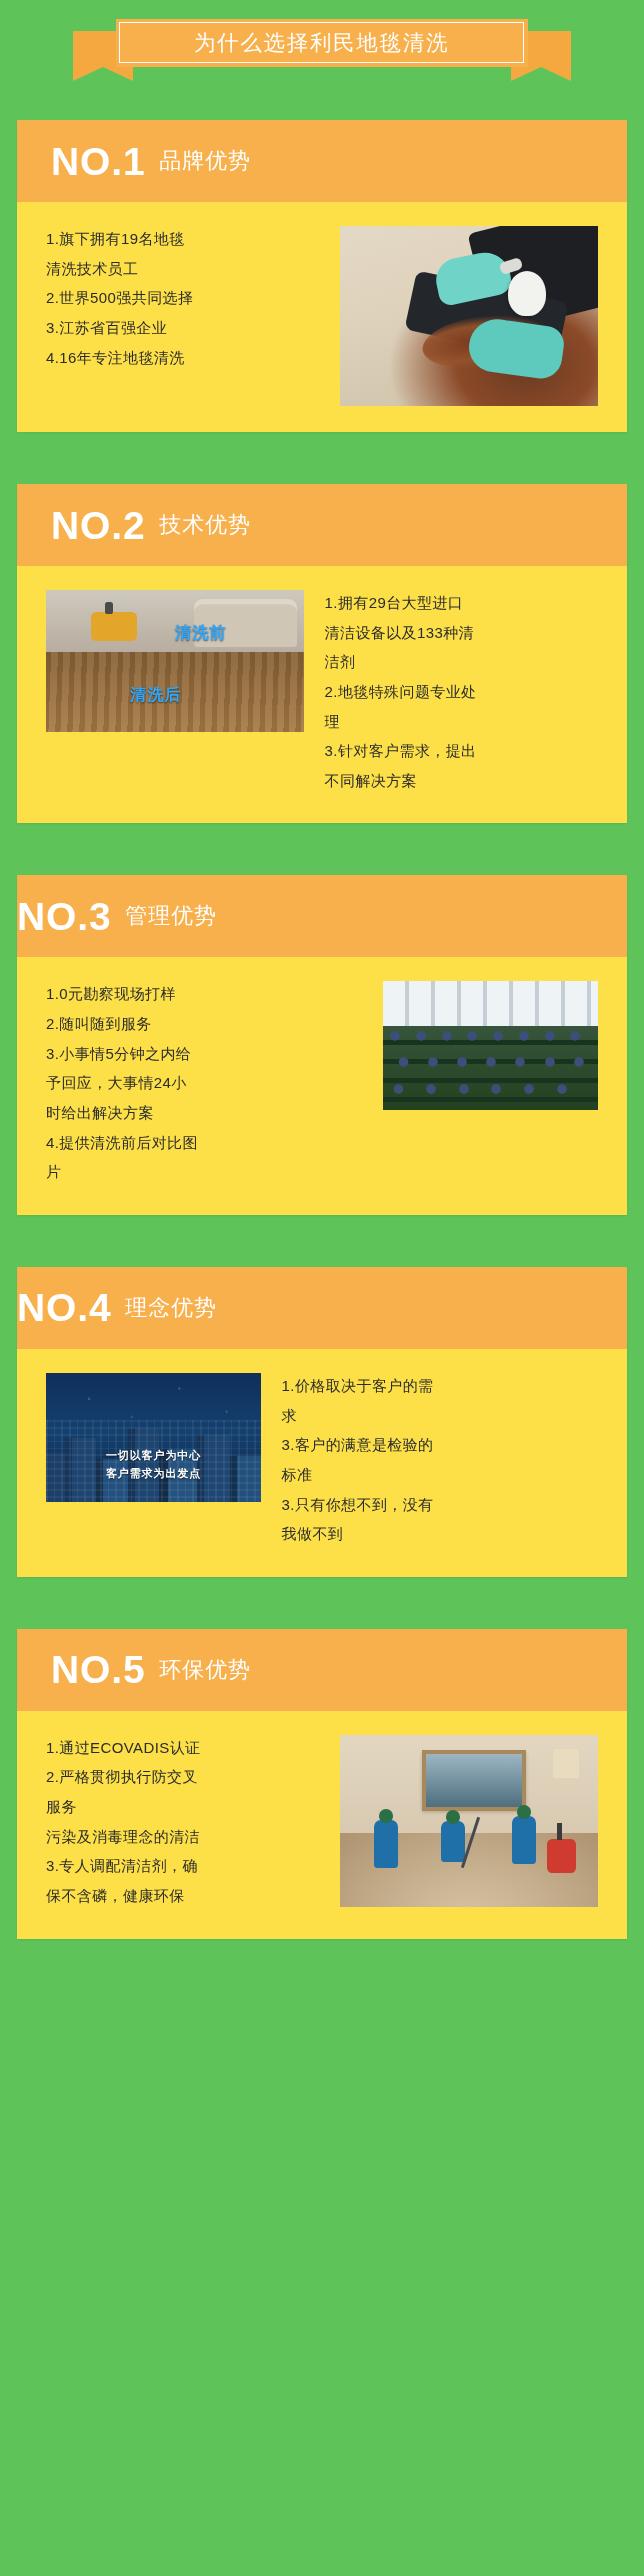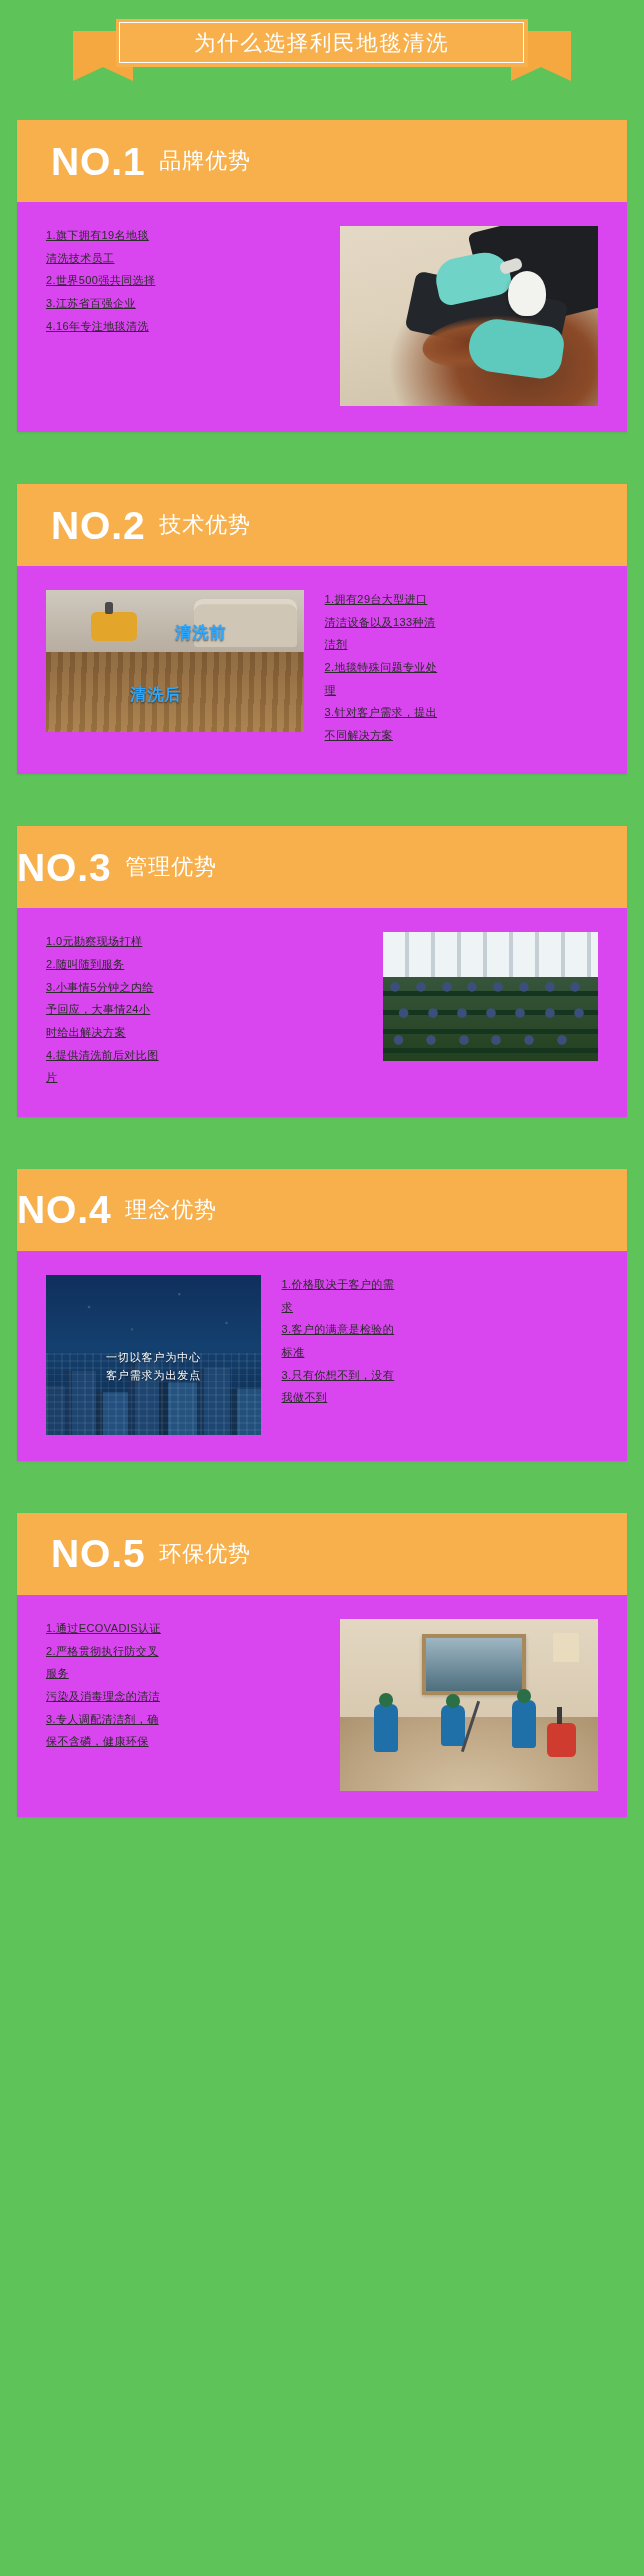"NO.1" .card { background: #d946ef -> #fde047 }
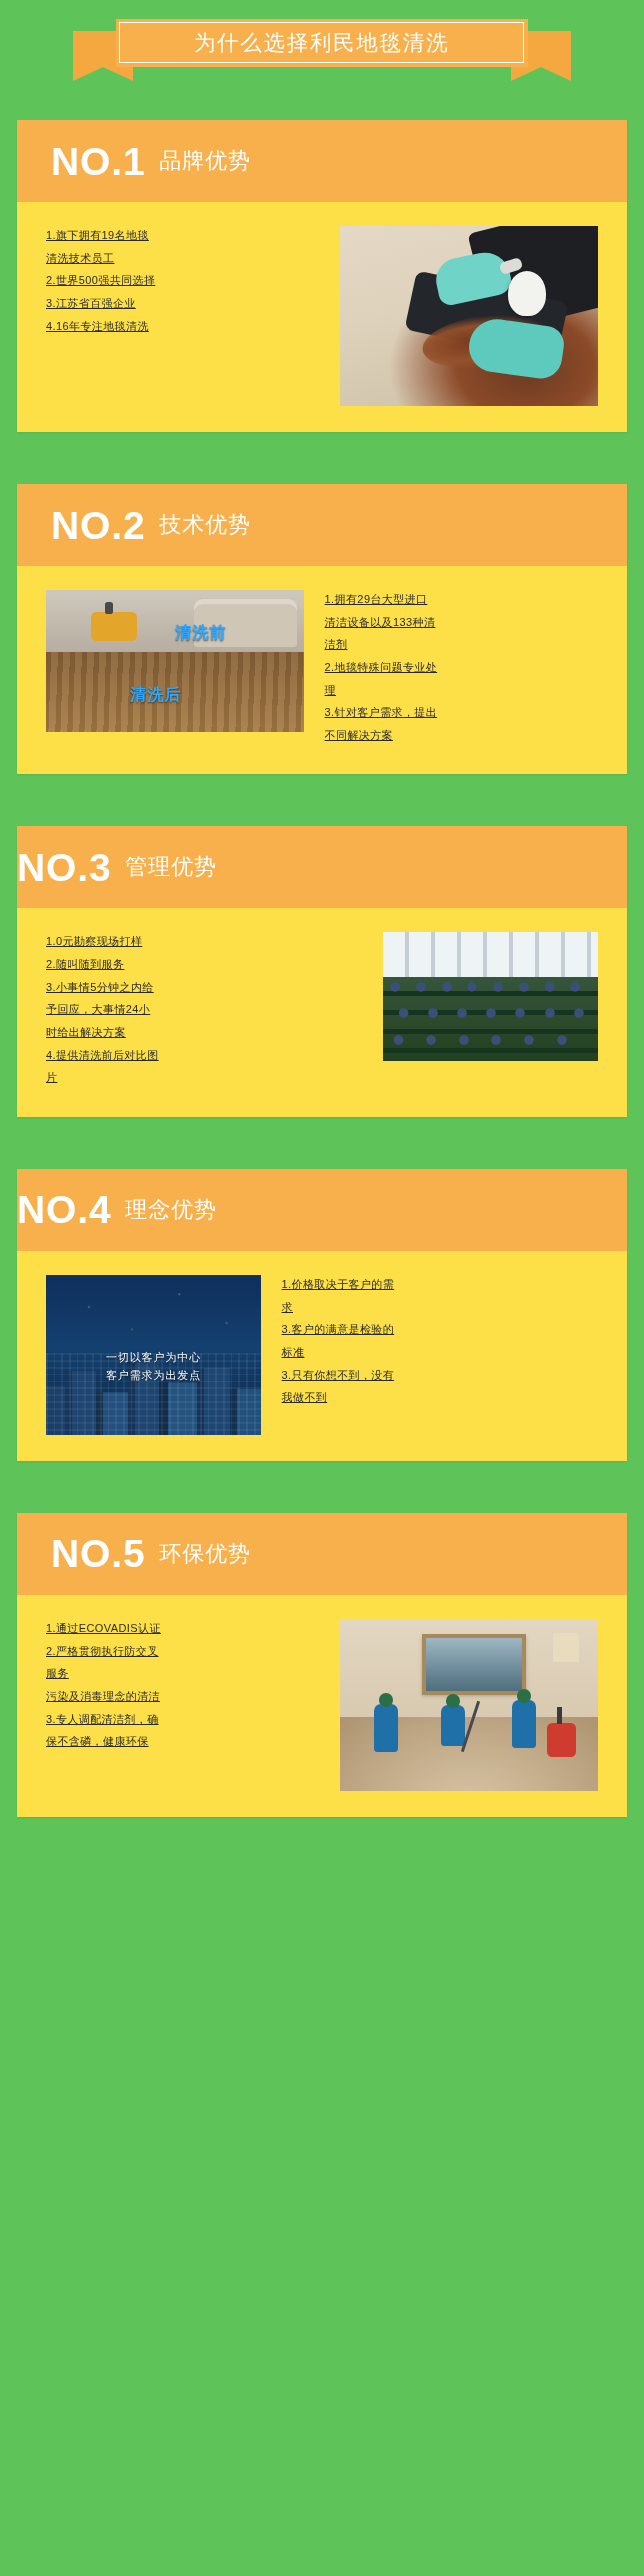"1.旗下拥有19名地毯" .text-col { font-size: 11px -> 15px; text-decoration: underline -> none }
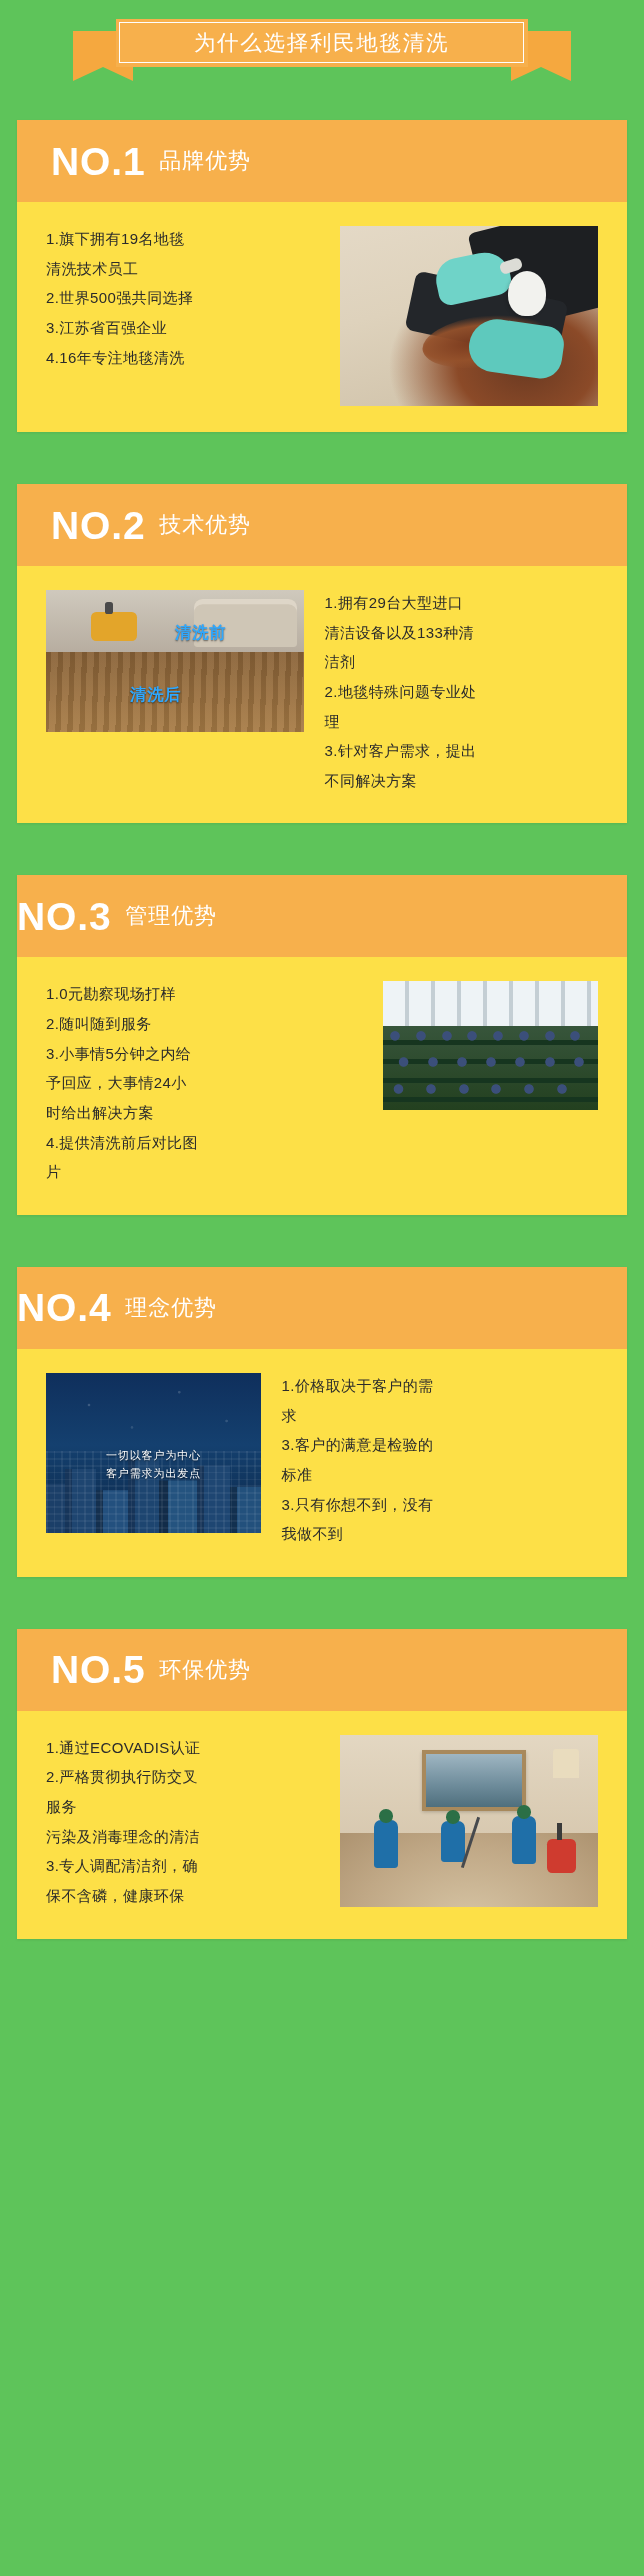"一切以客户为中心" .photo4 { font-weight: none -> bold; height: 160px -> 129px }
